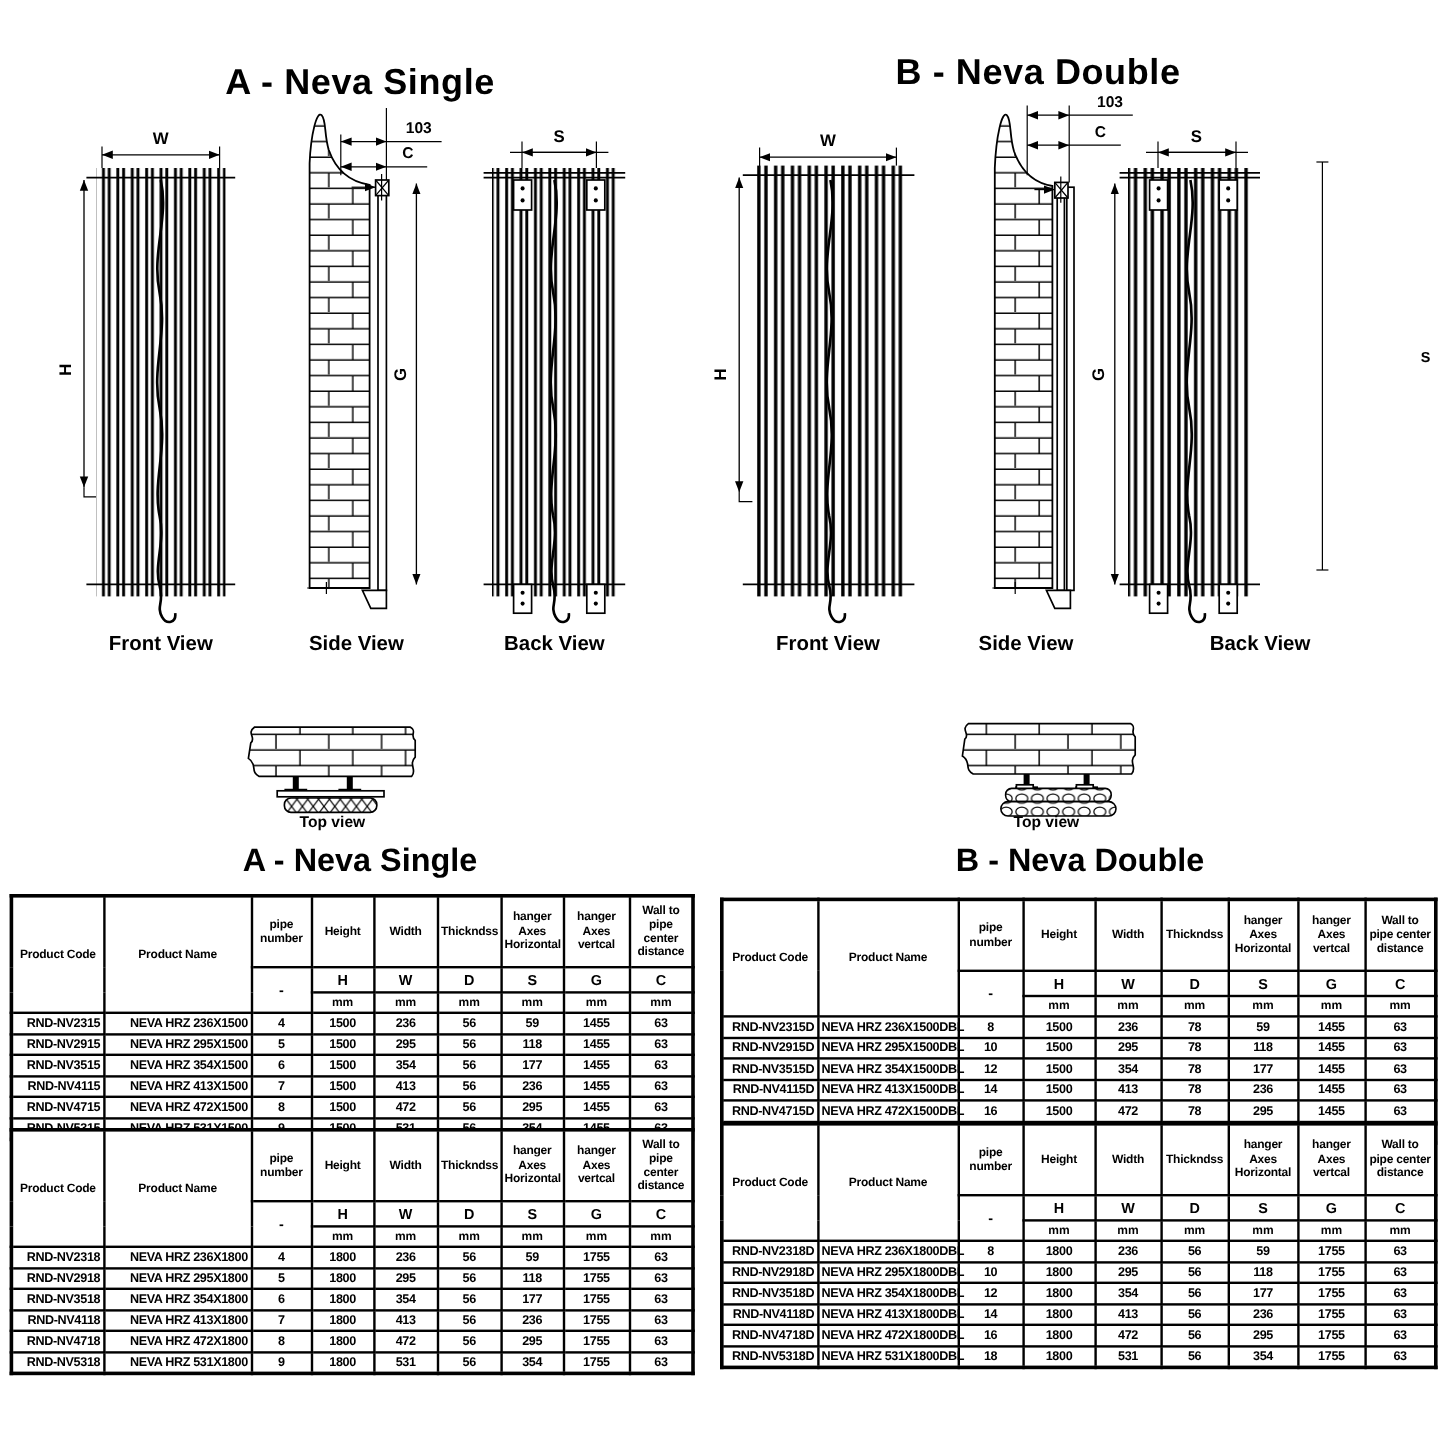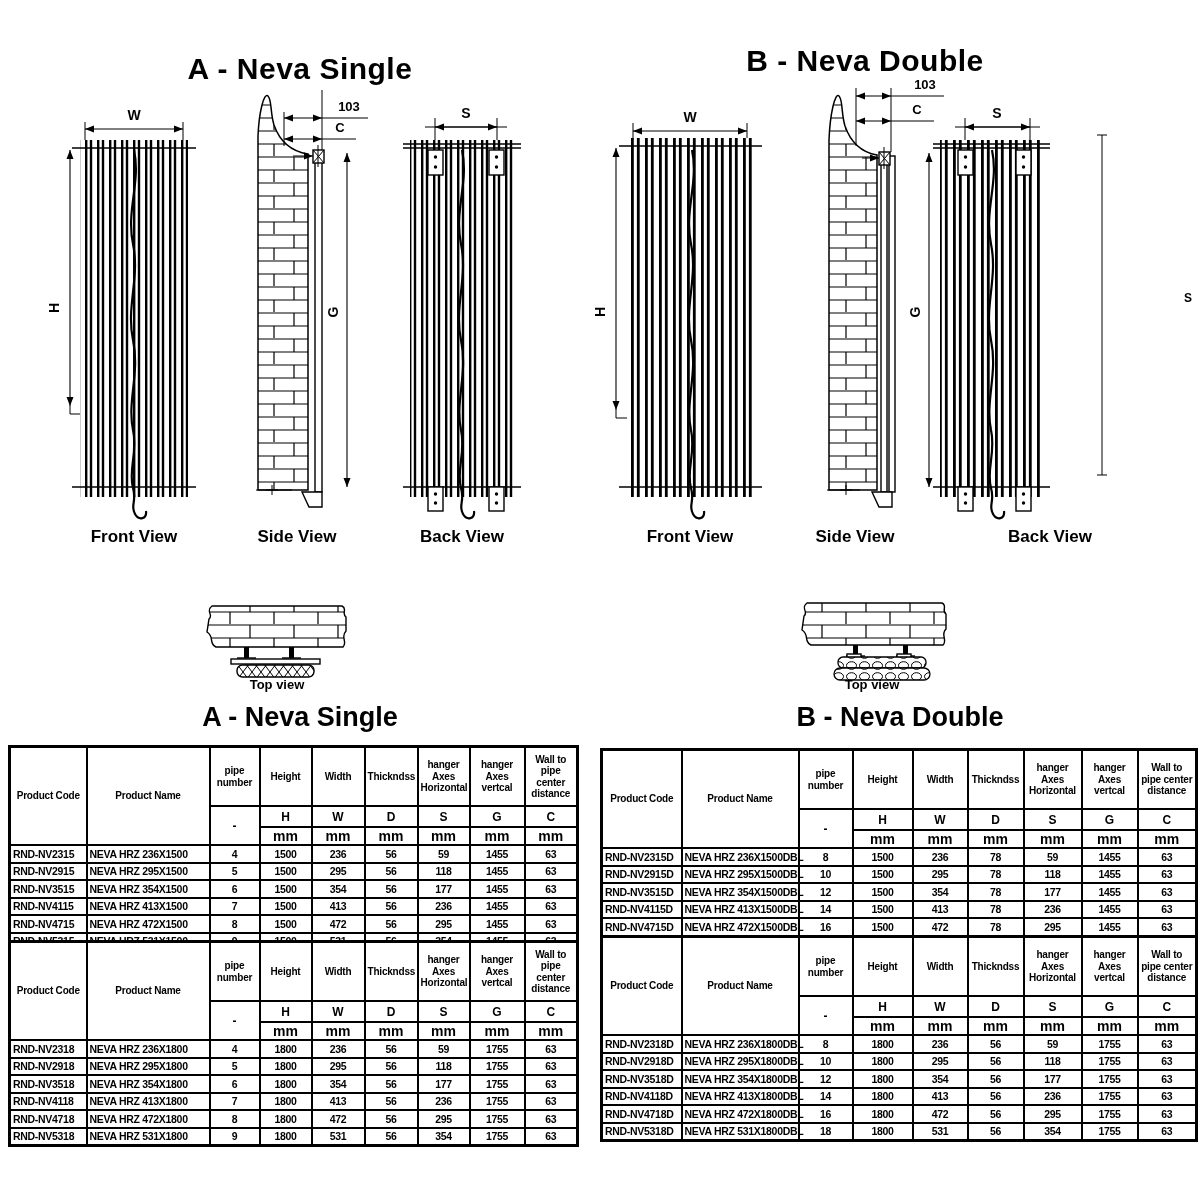"mm" .spec .h3 th { font-size: 14px -> 10px }
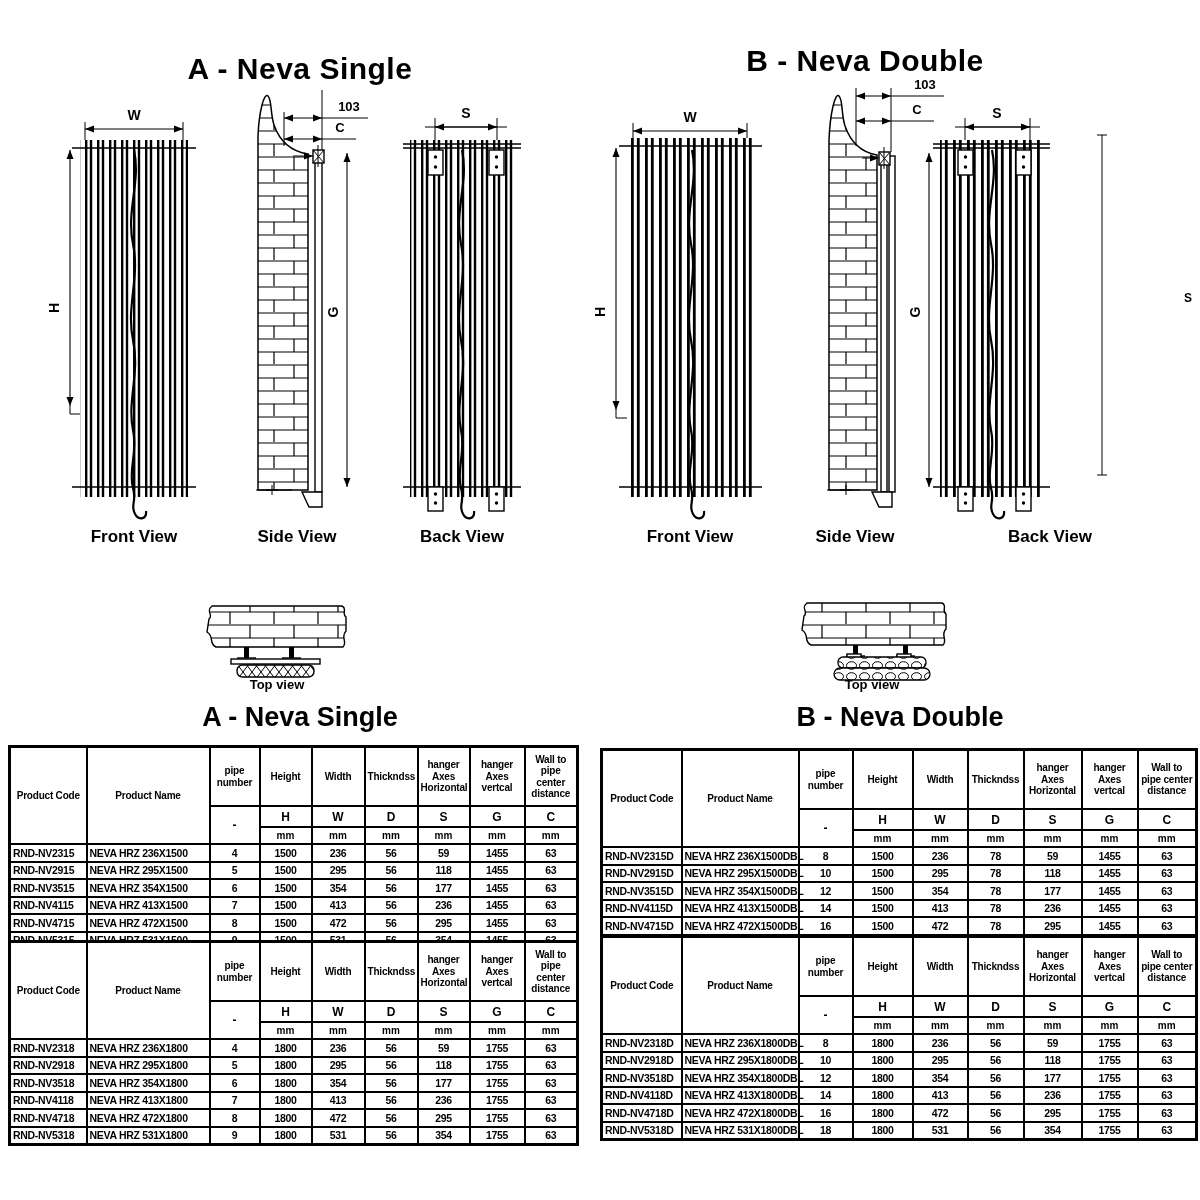"RND-NV2315" .spec td.tl { text-align: left -> right }
